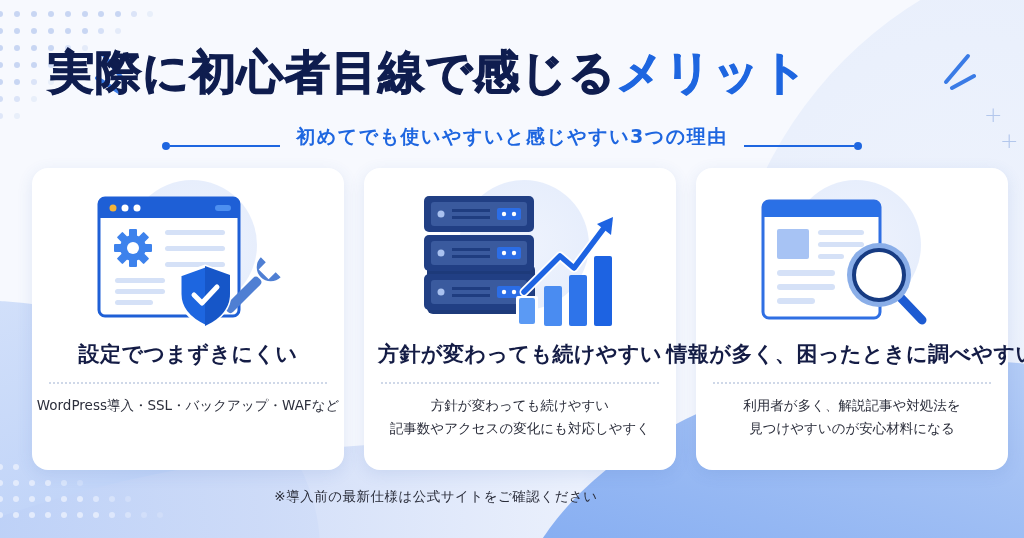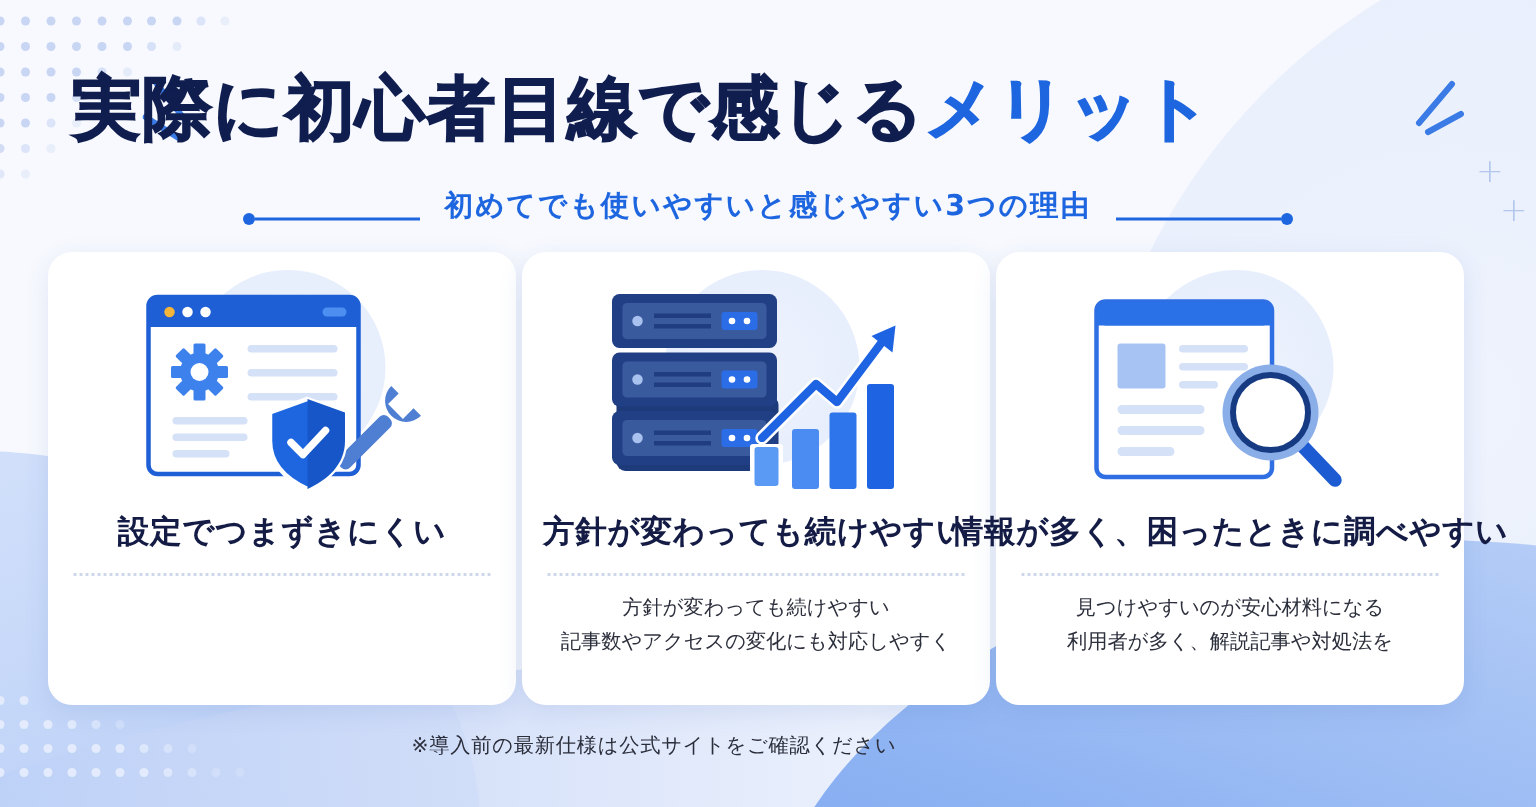"設定でつまずきにくい" .cards { gap: 4px -> 20px }
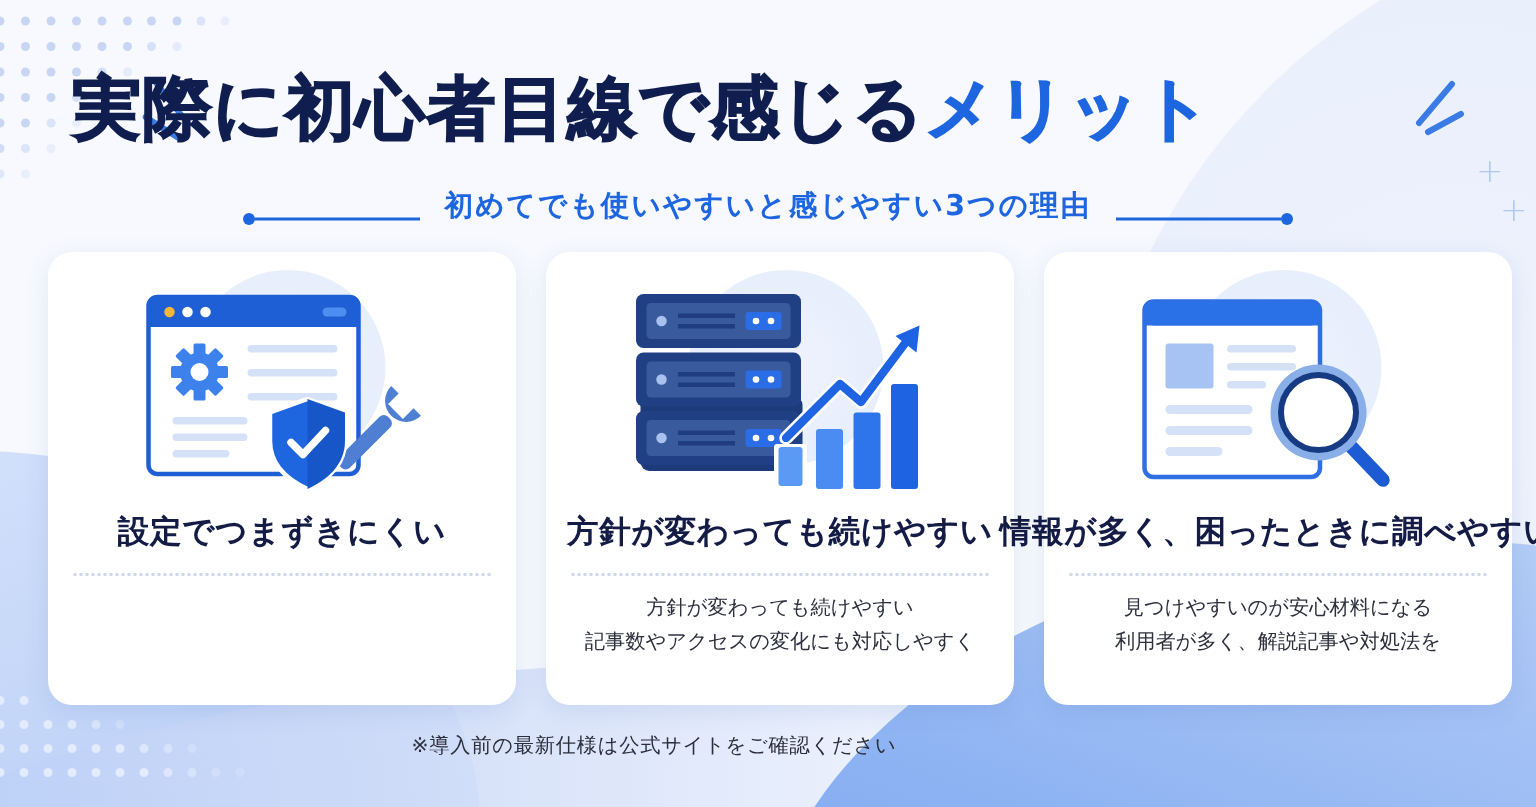"WordPress導入・SSL・バックアップ・WAFなど" div { html: none -> <div>WordPress導入・SSL・バックアップ・WAFなど</div> }
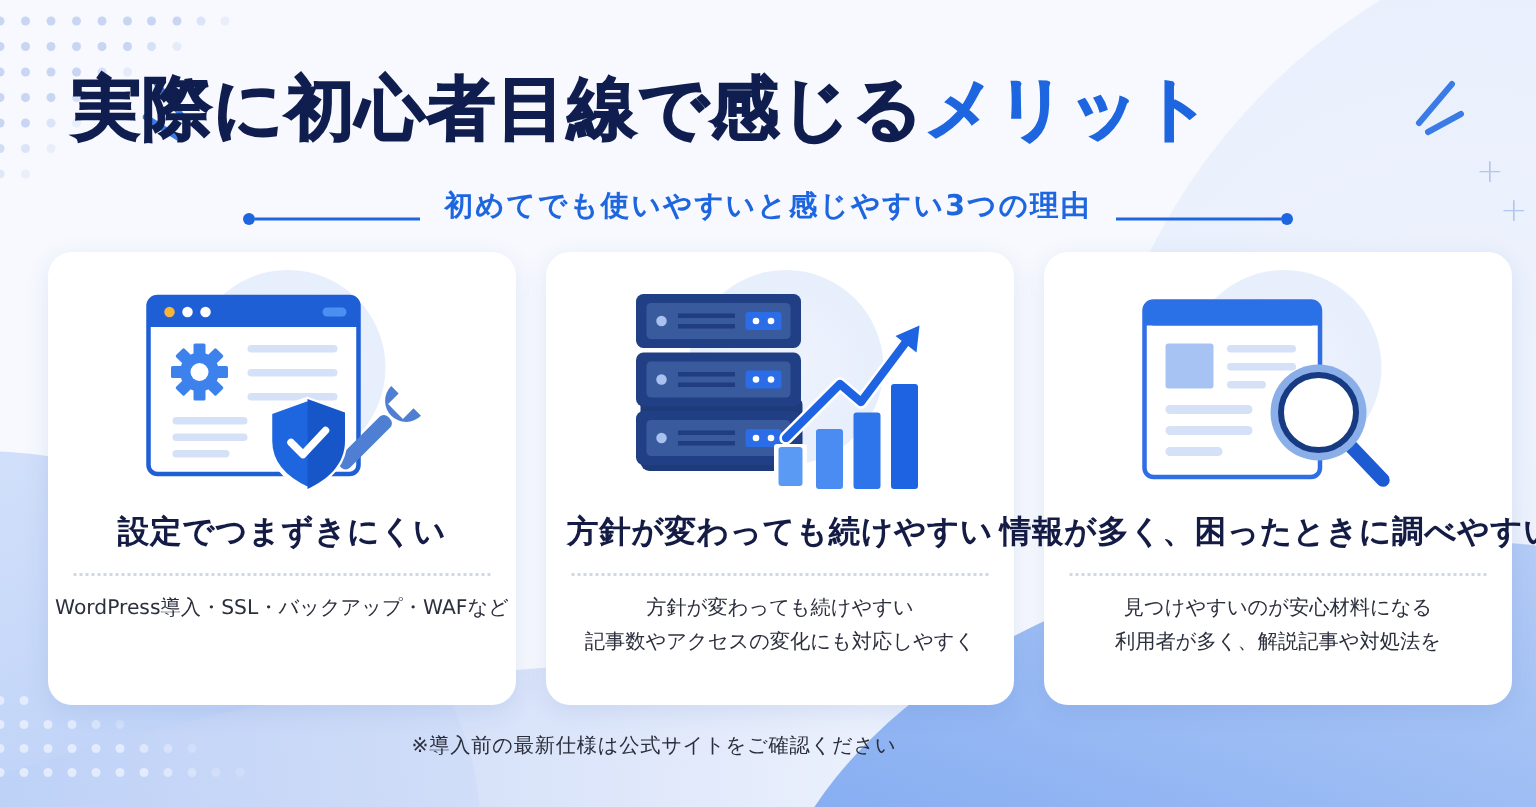"見つけやすいのが安心材料になる" div { order: before "利用者が多く、解説記事や対処法を" -> after "利用者が多く、解説記事や対処法を" }
